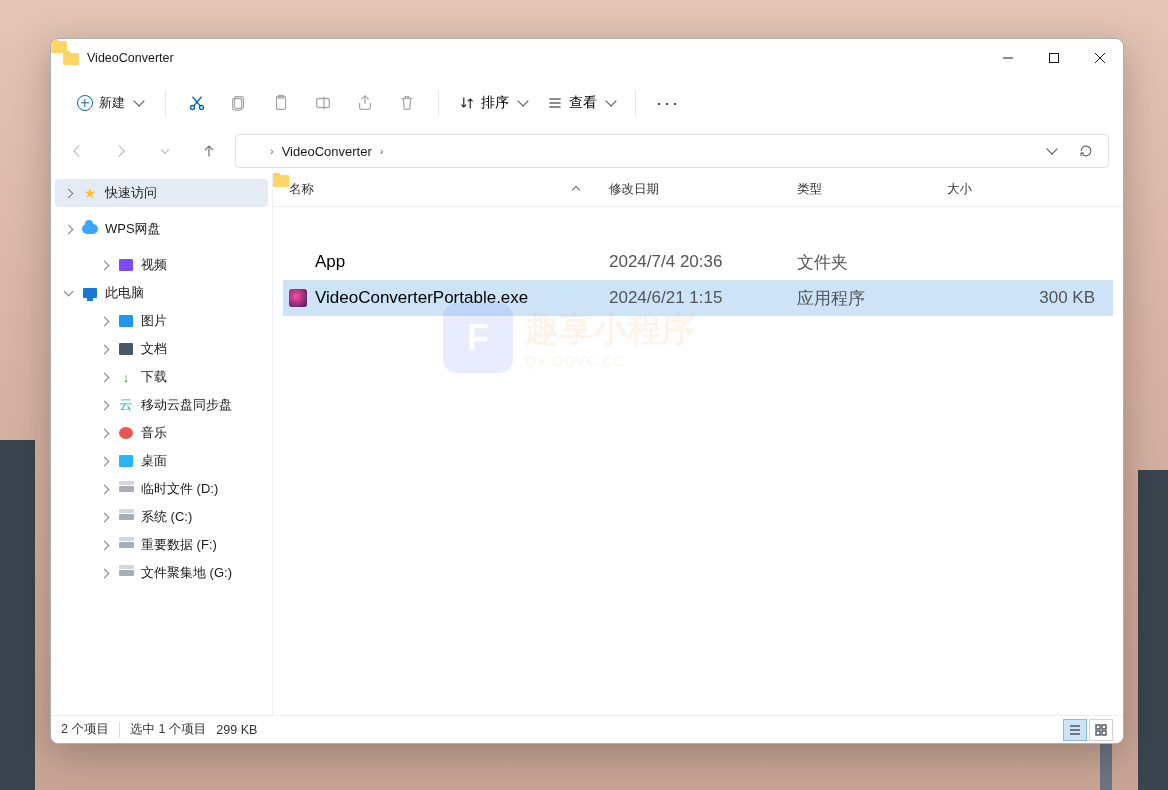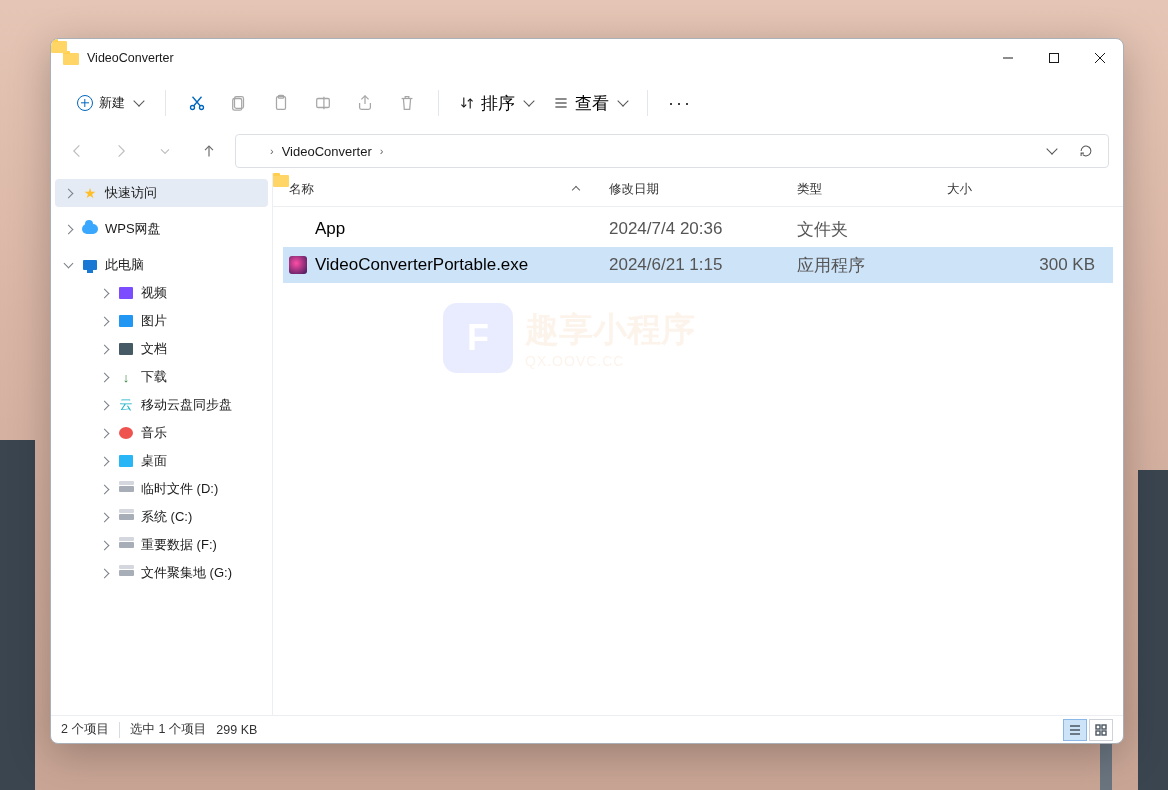"排序" .tb-group { font-size: 17px -> 14px }
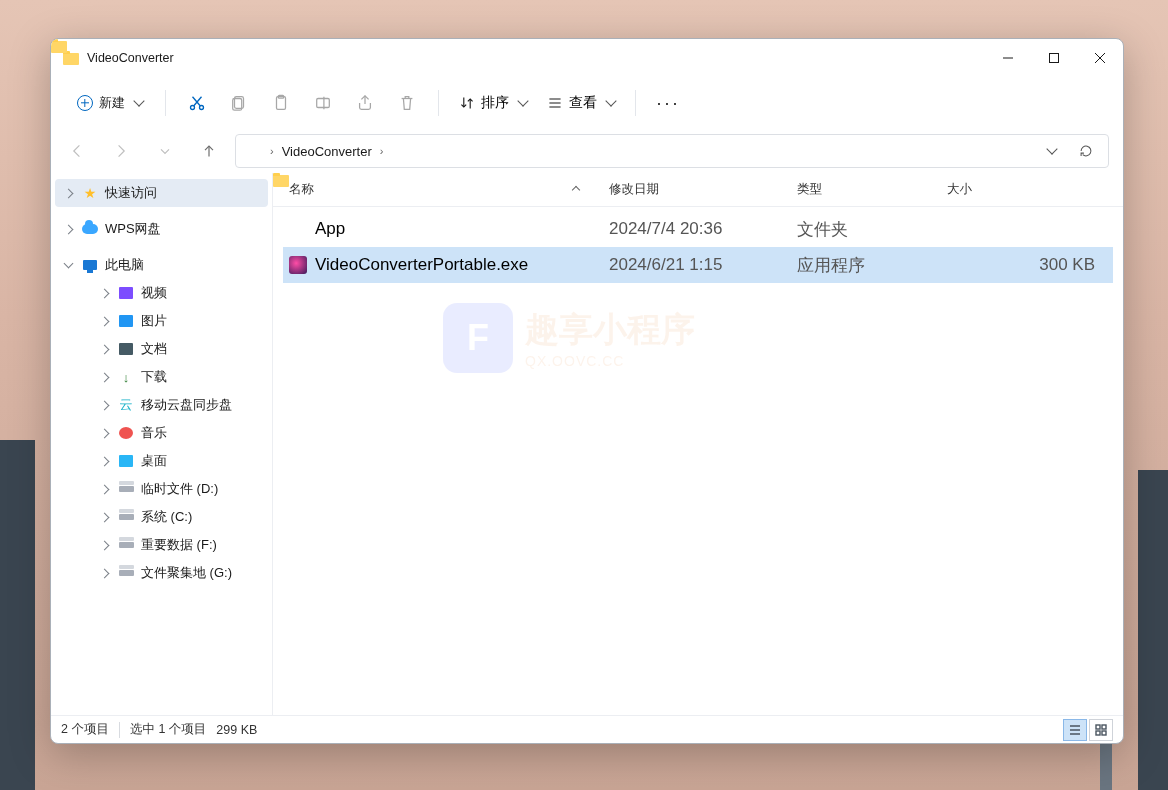"名称" .content { gap: none -> 33px }
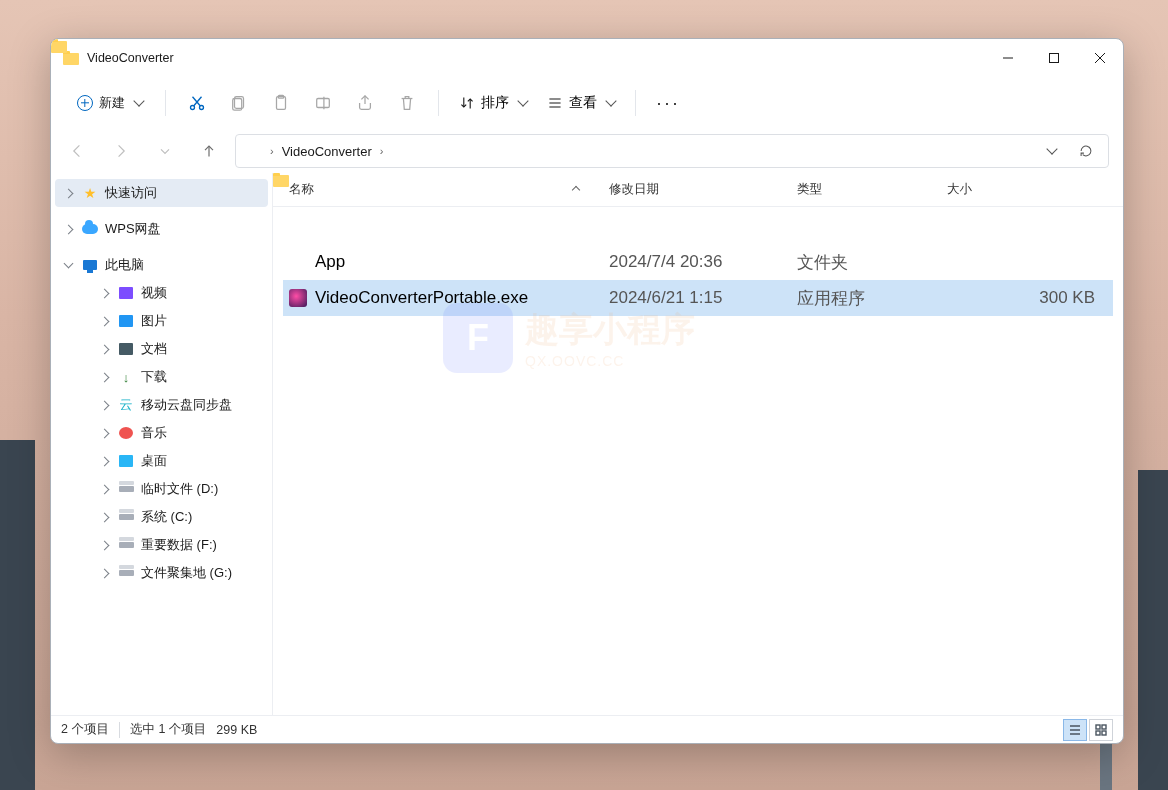"此电脑" div.side-item { order: before "视频" -> after "视频" }
